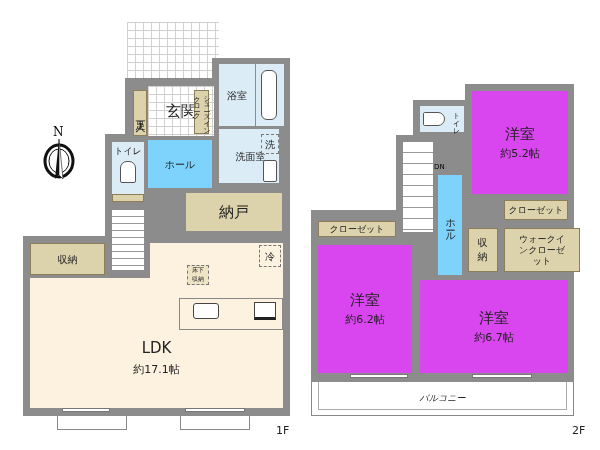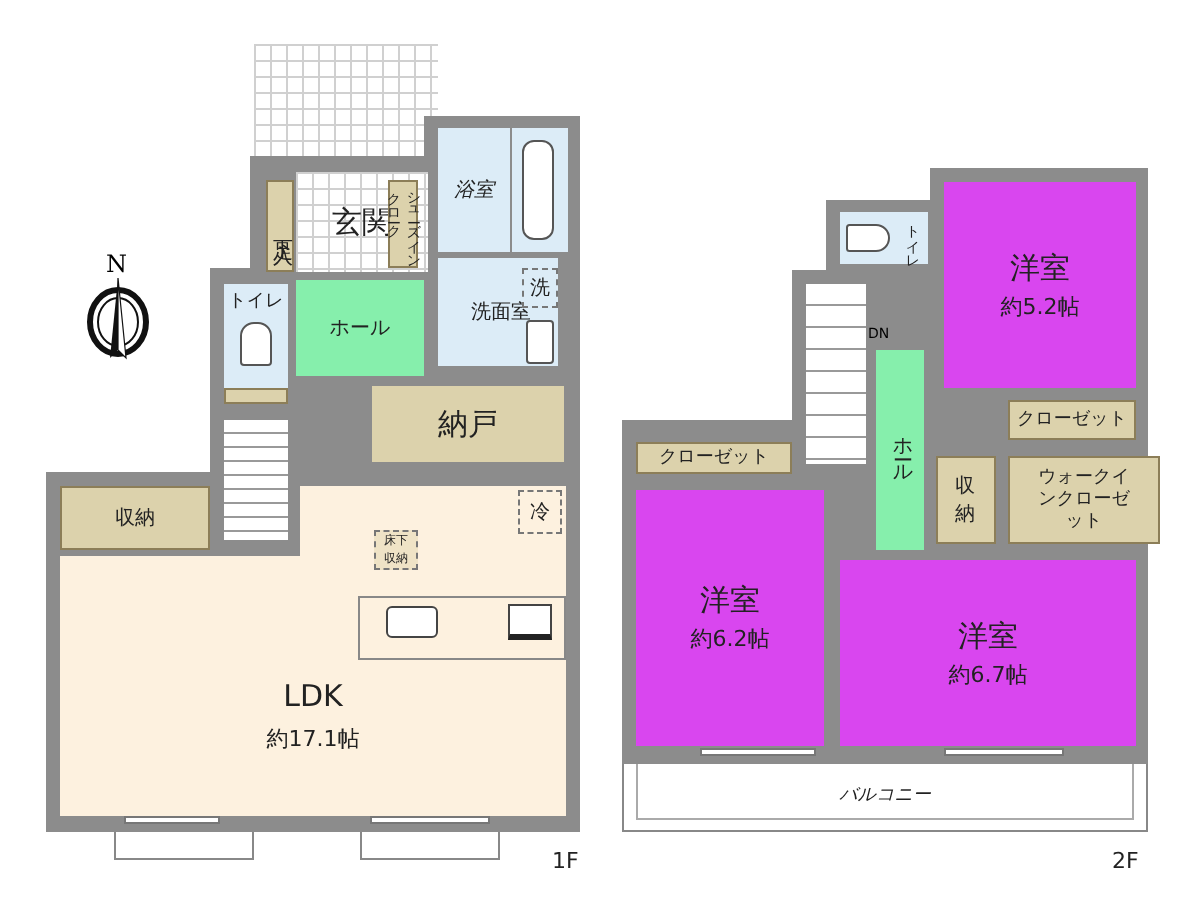"浴室" span.small { font-style: italic -> none }
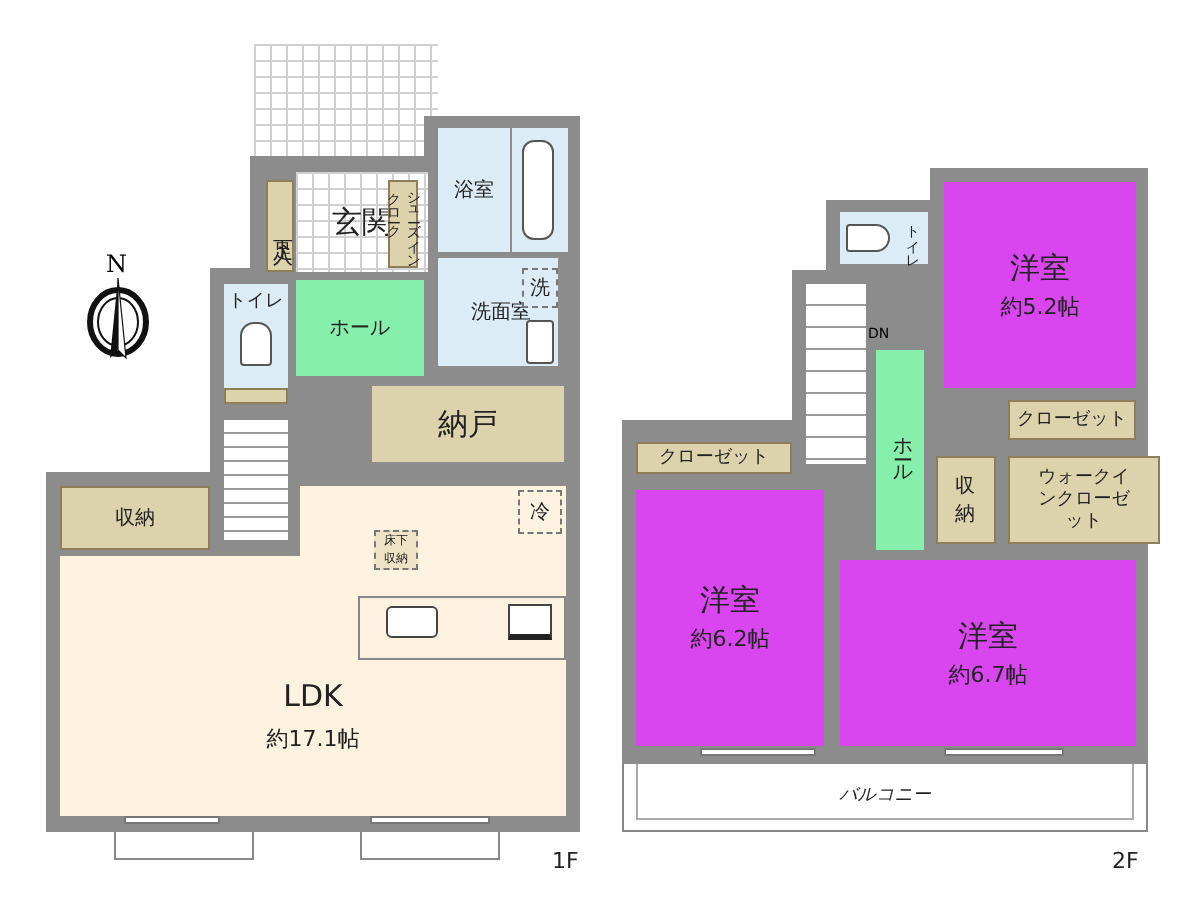"ホール" .white { background: #86efac -> #7dd3fc }
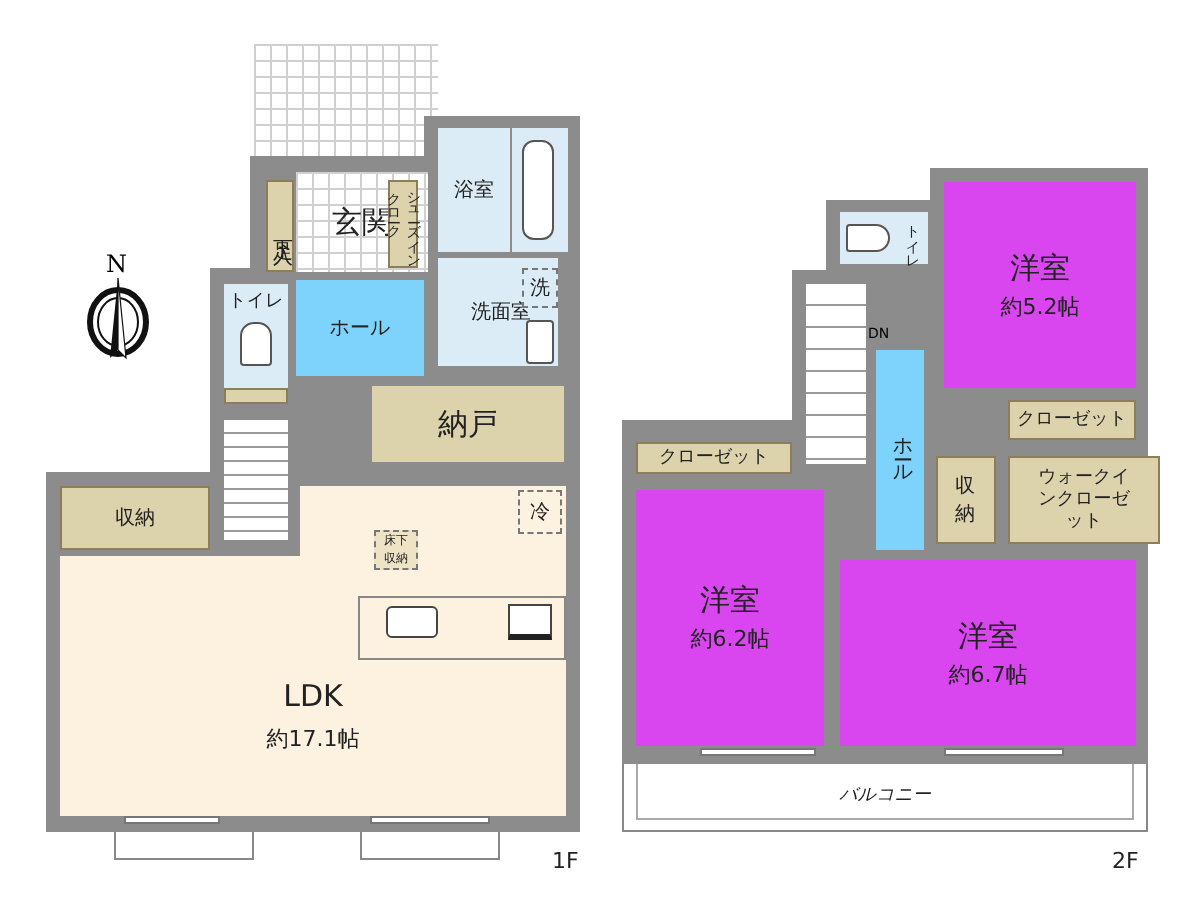"2F" div.abs { left: 556px -> 572px }
